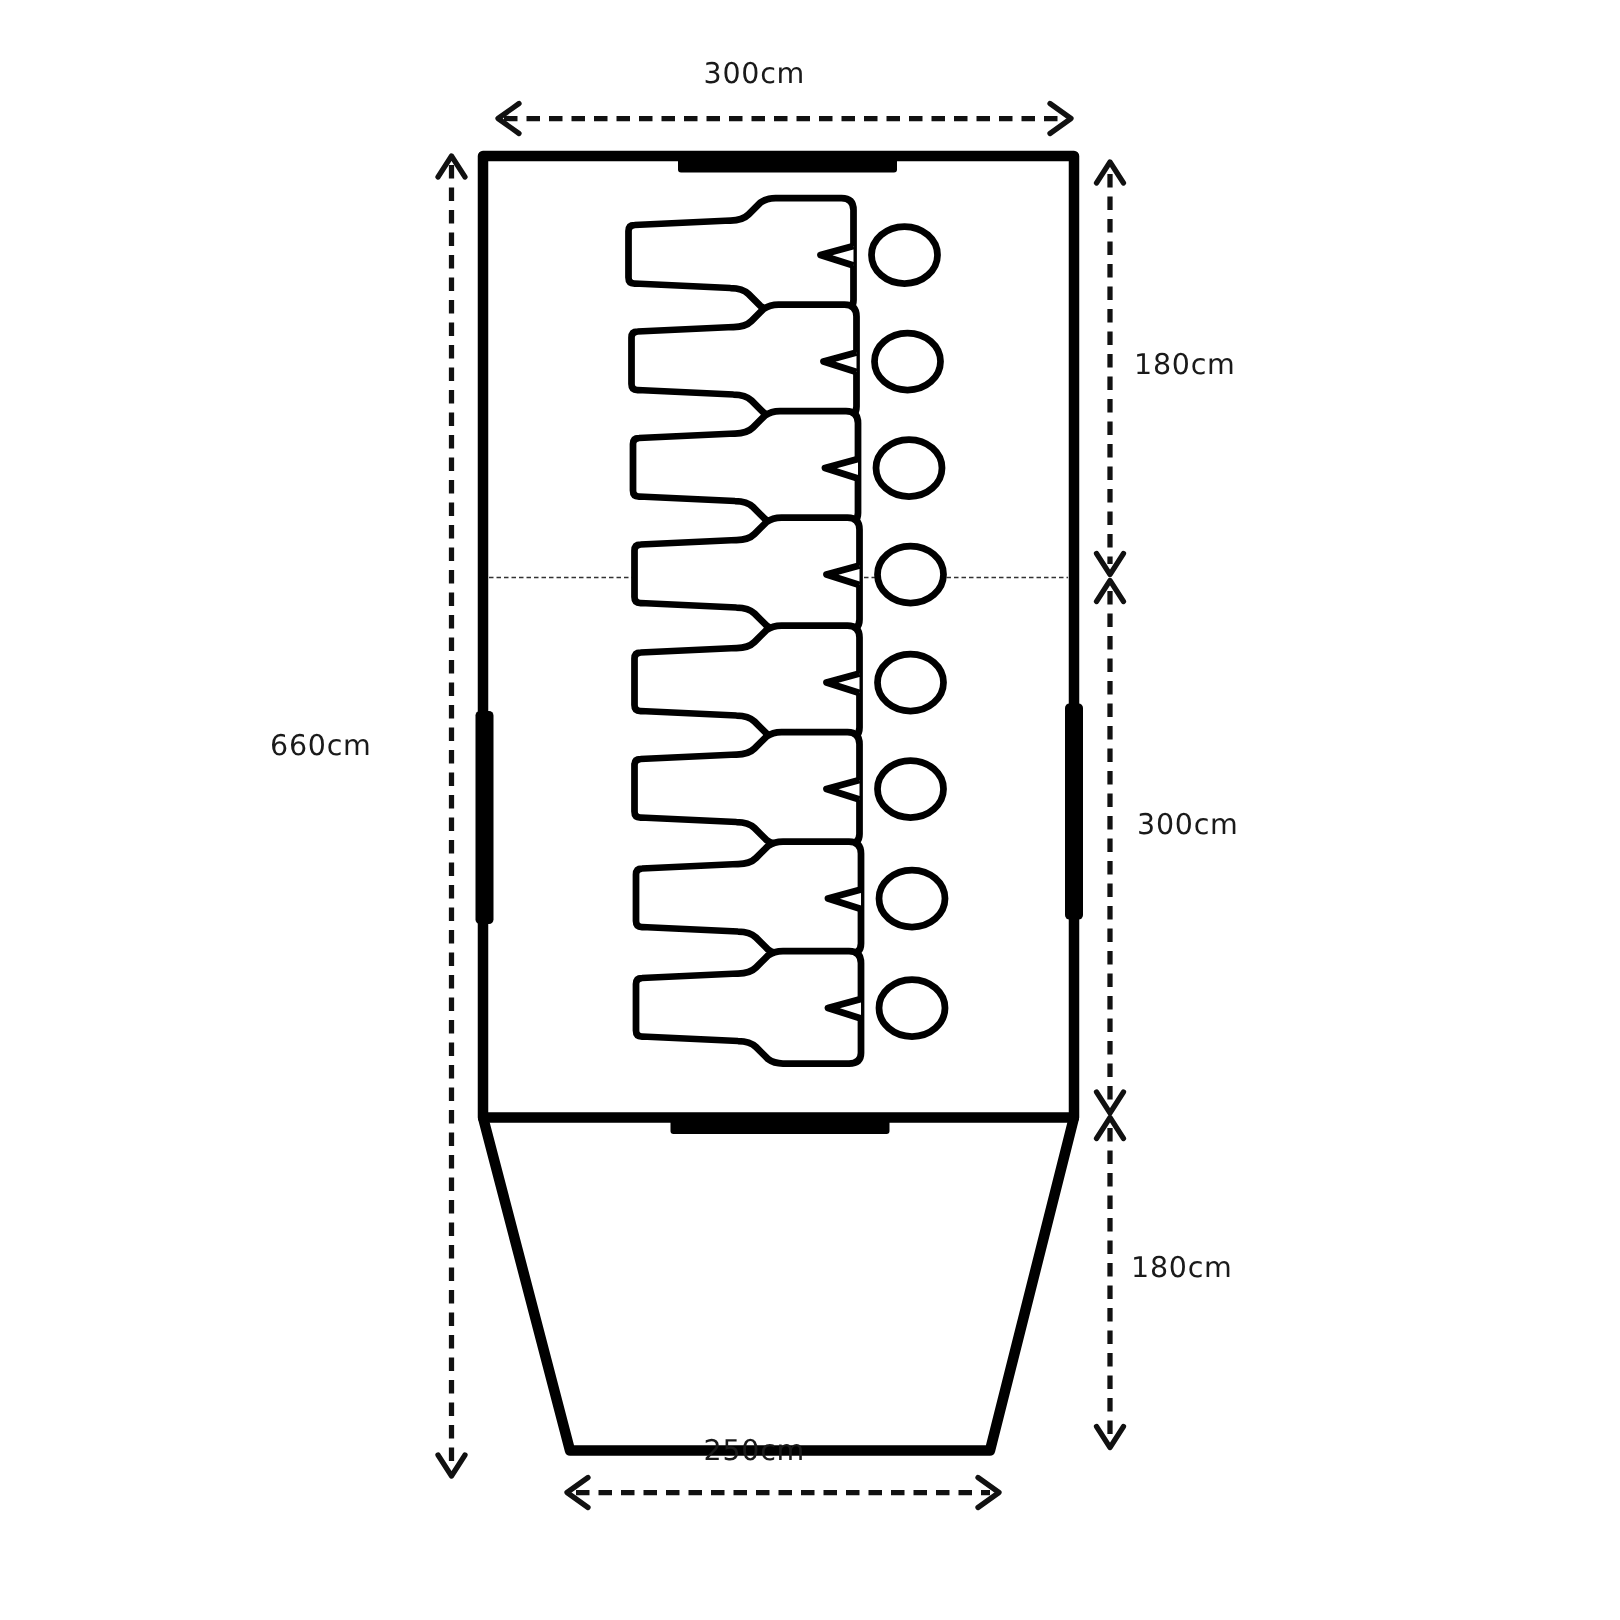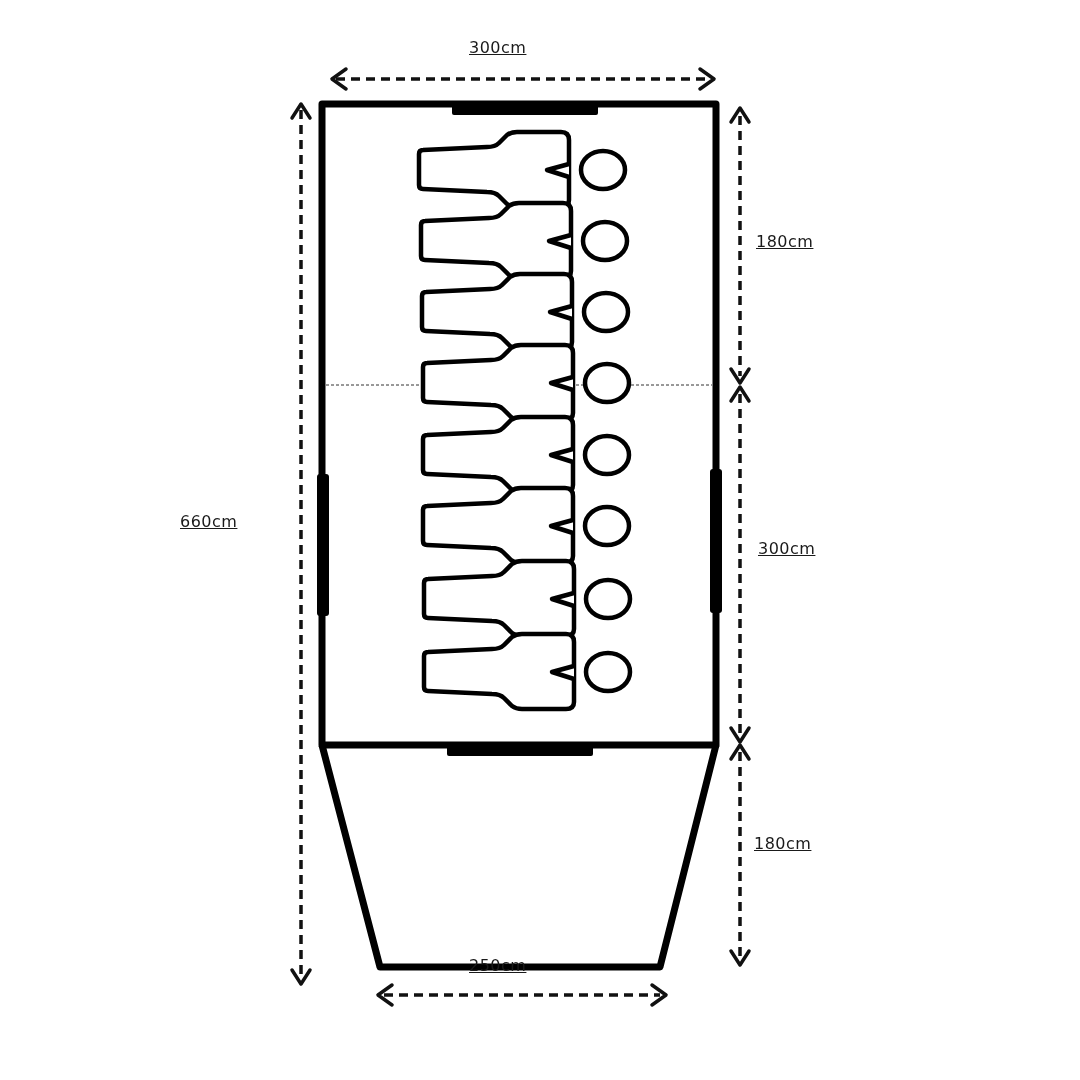"300cm" .lbl { font-size: 16px -> 19px; text-decoration: underline -> none }
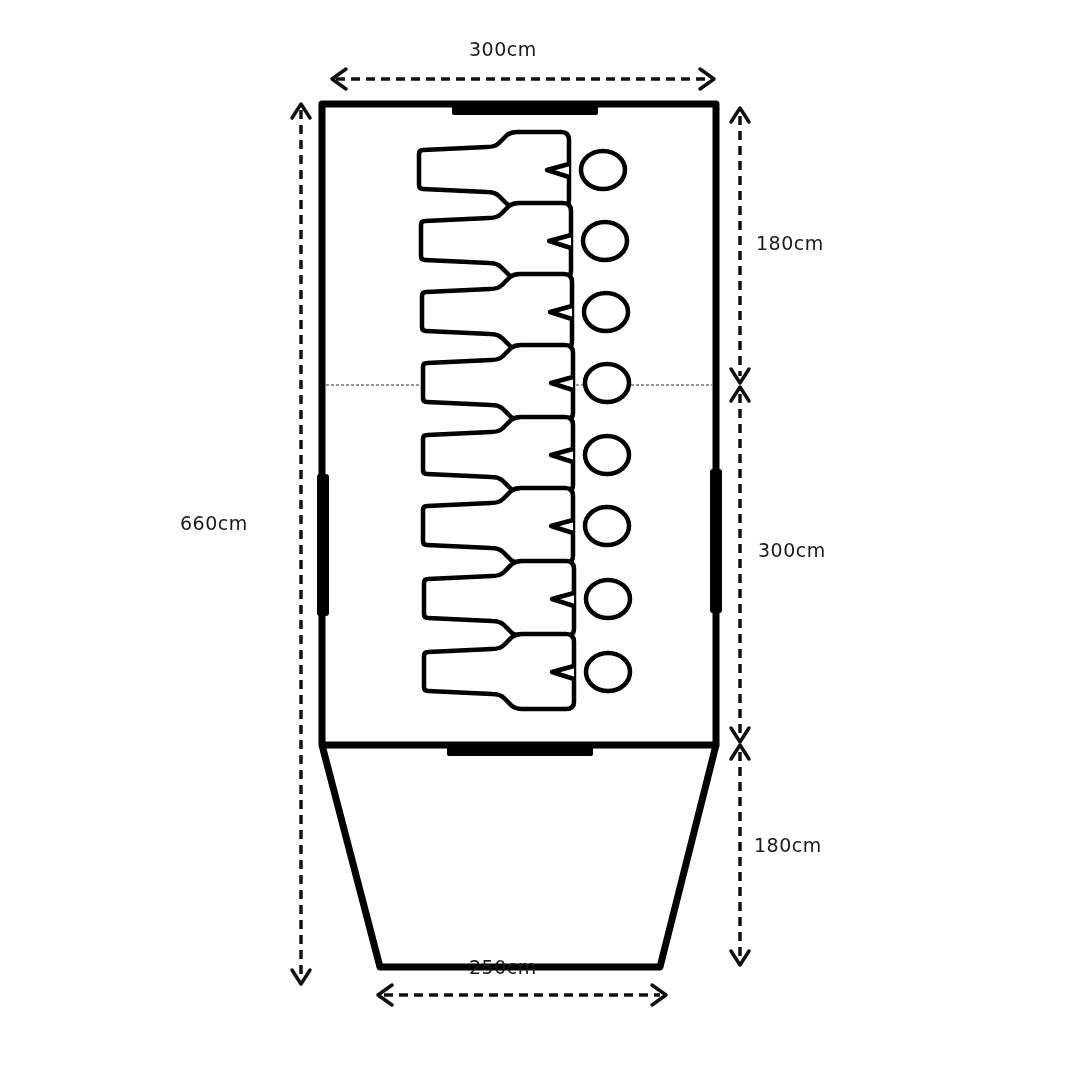"660cm" div.lbl { top: 512px -> 486px }
